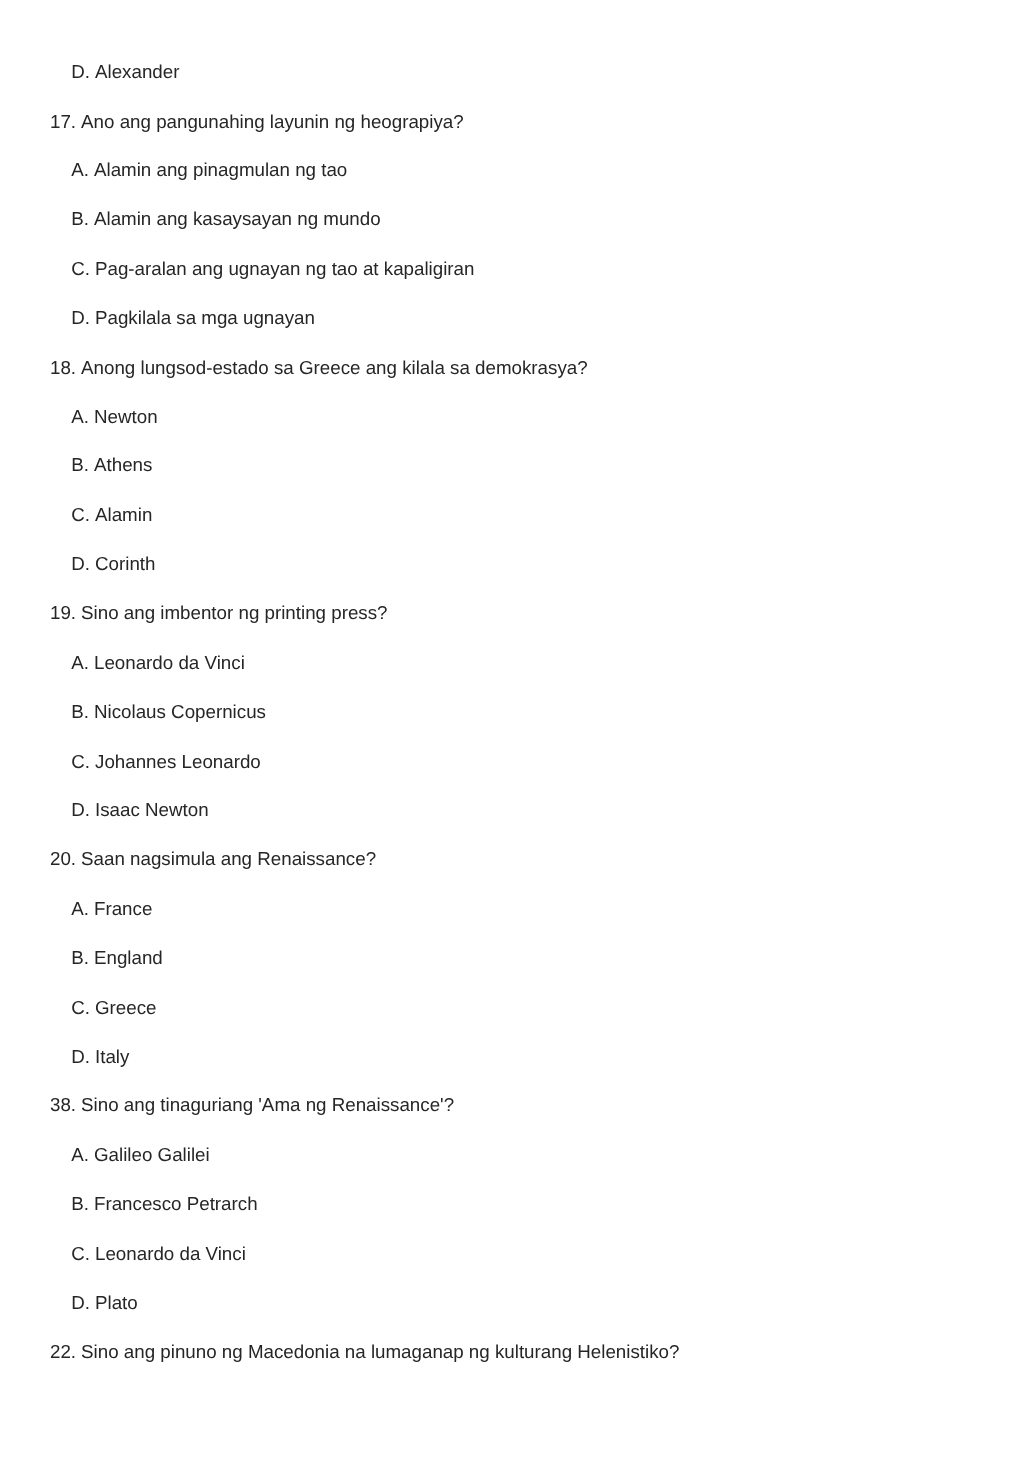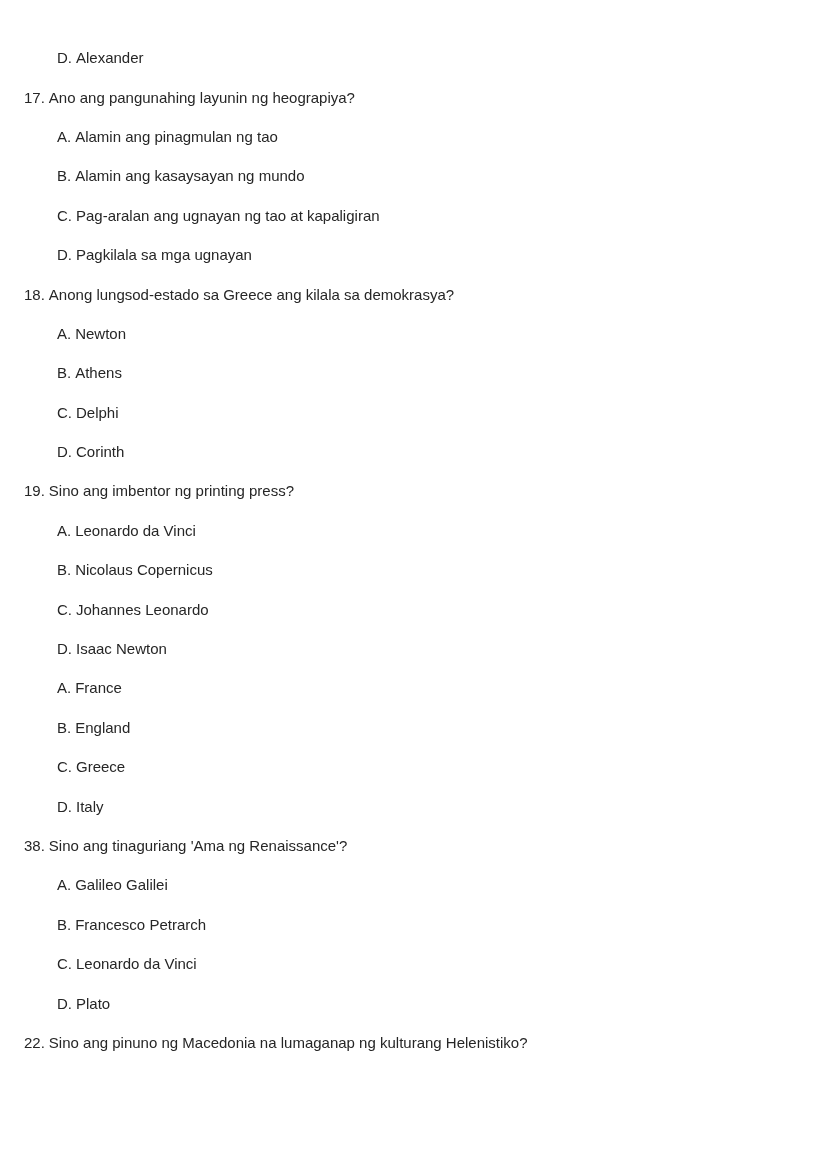"17." .question-line { padding-left: 24px -> 40px }
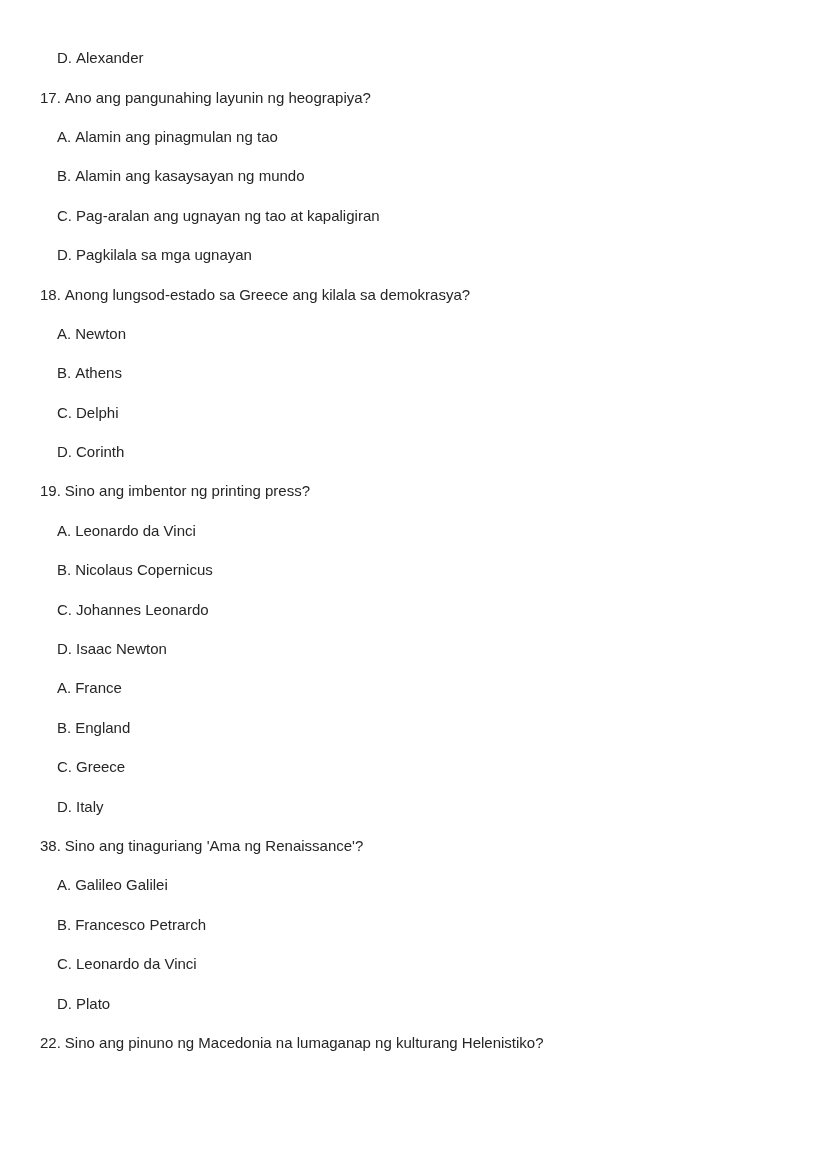"Delphi" span { text: Delphi -> Alamin }
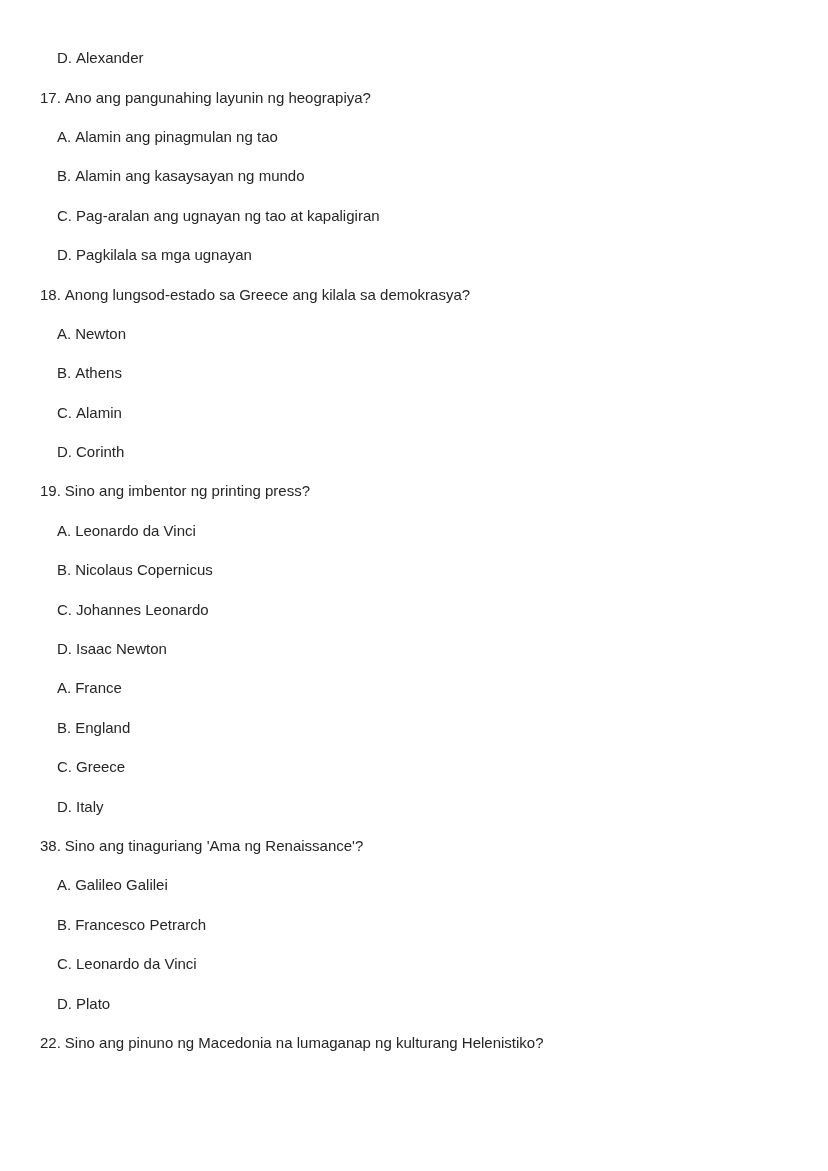"20." div.line { html: none -> <div><span>20.</span><span>Saan nagsimula ang Renaissance?</span></div> }
